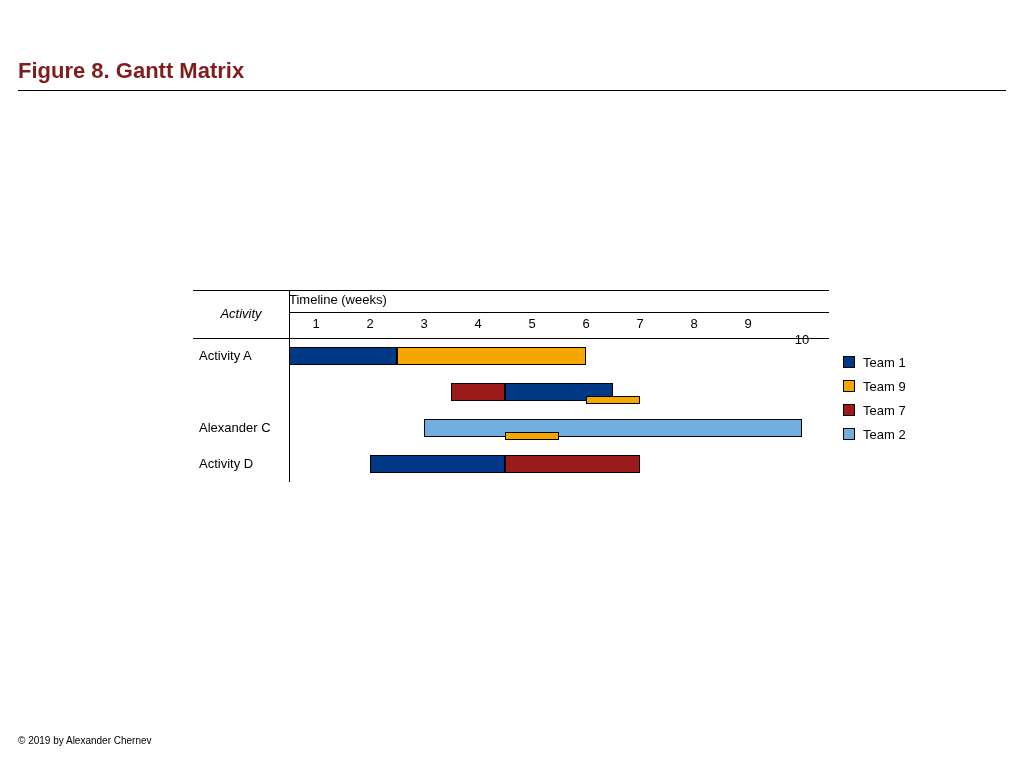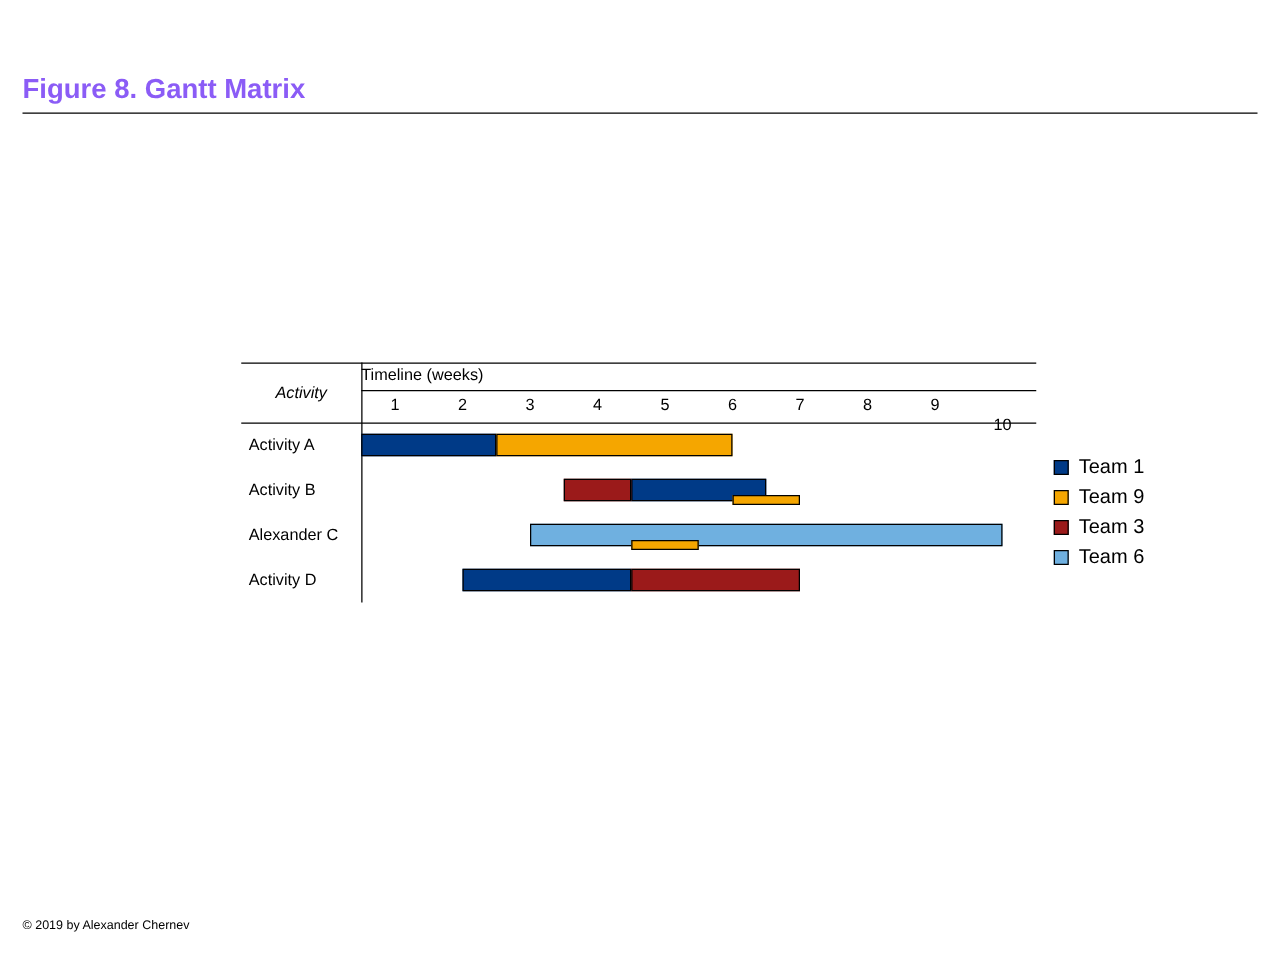"Figure 8. Gantt Matrix" .title { color: #8b5cf6 -> #7f1d1d }
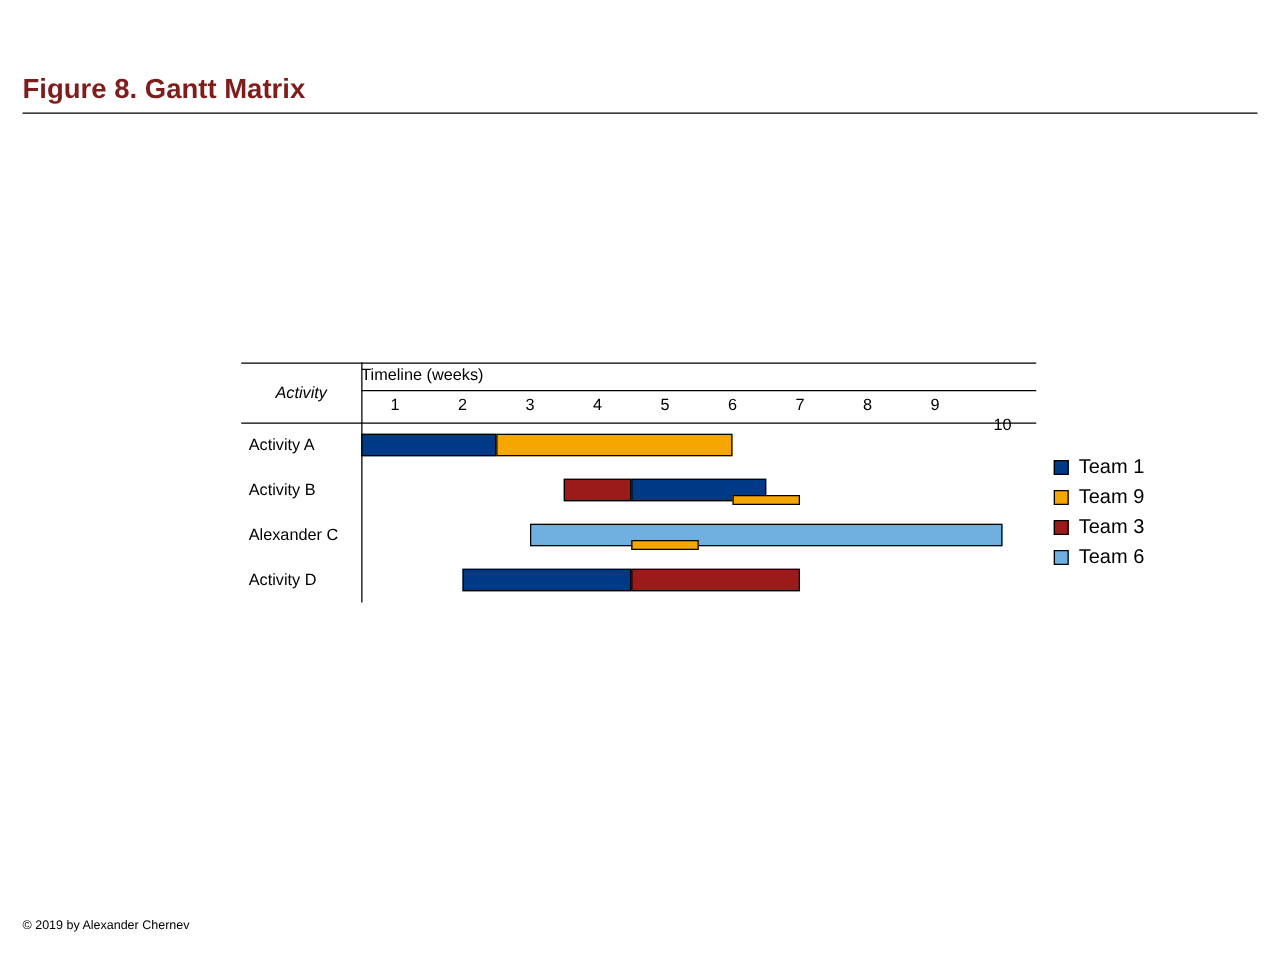"Team 1" .legend { font-size: 16px -> 13px; top: 72px -> 60px }
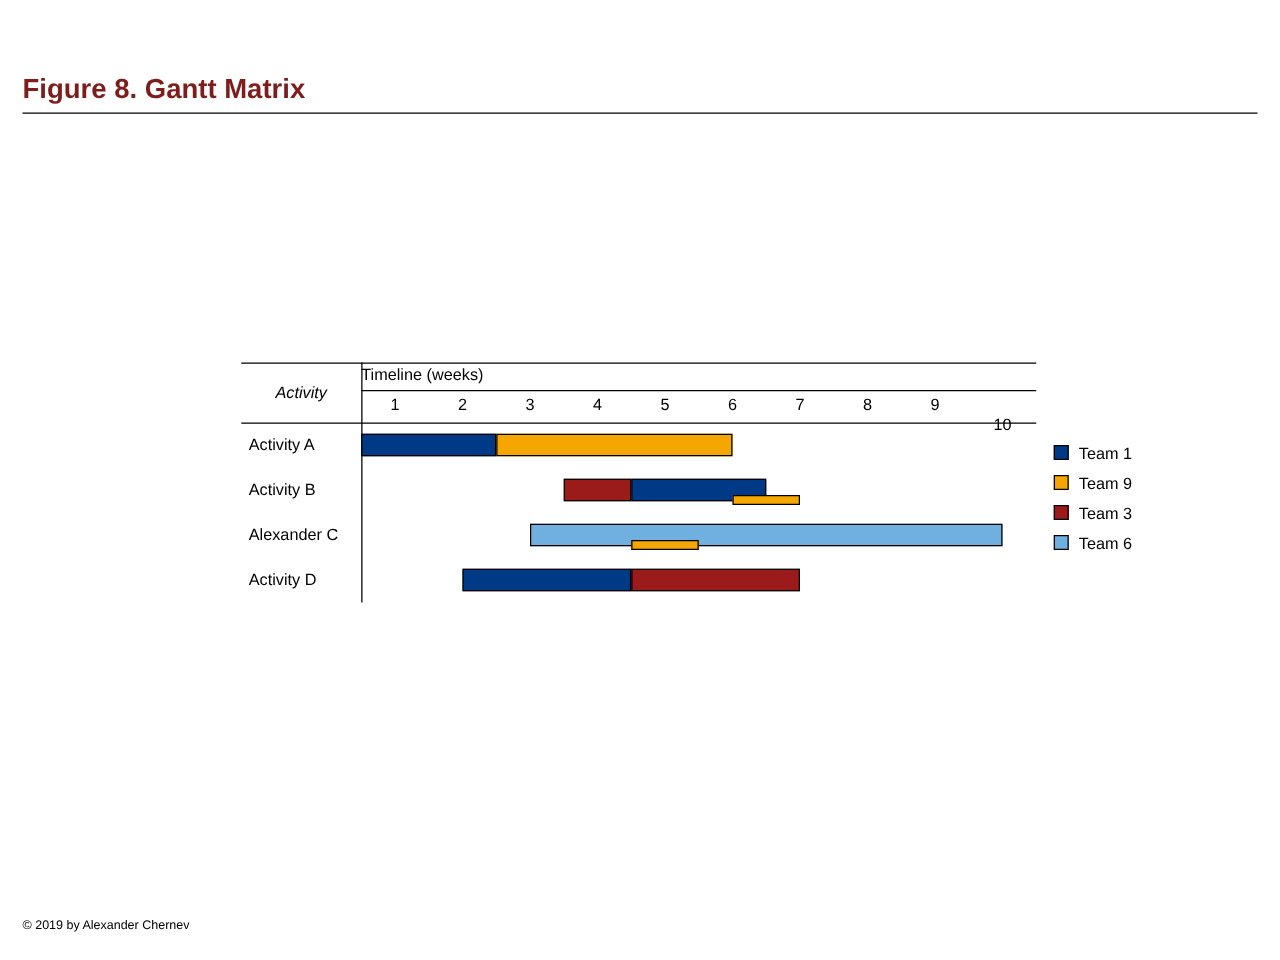"Activity B" div.activity-label { html: <div>Activity B</div> -> none }
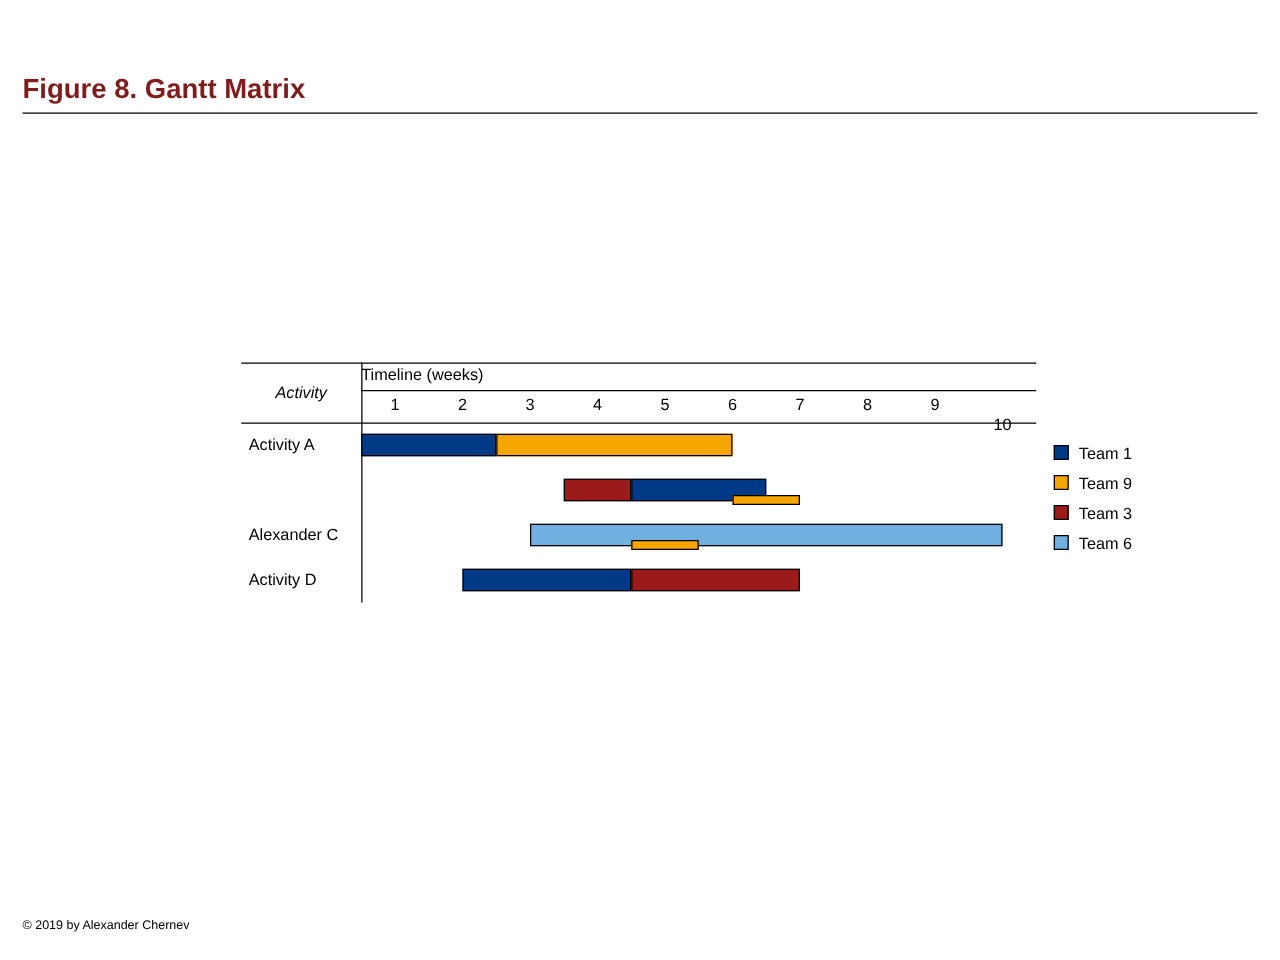"Team 3" span { text: 3 -> 7 }
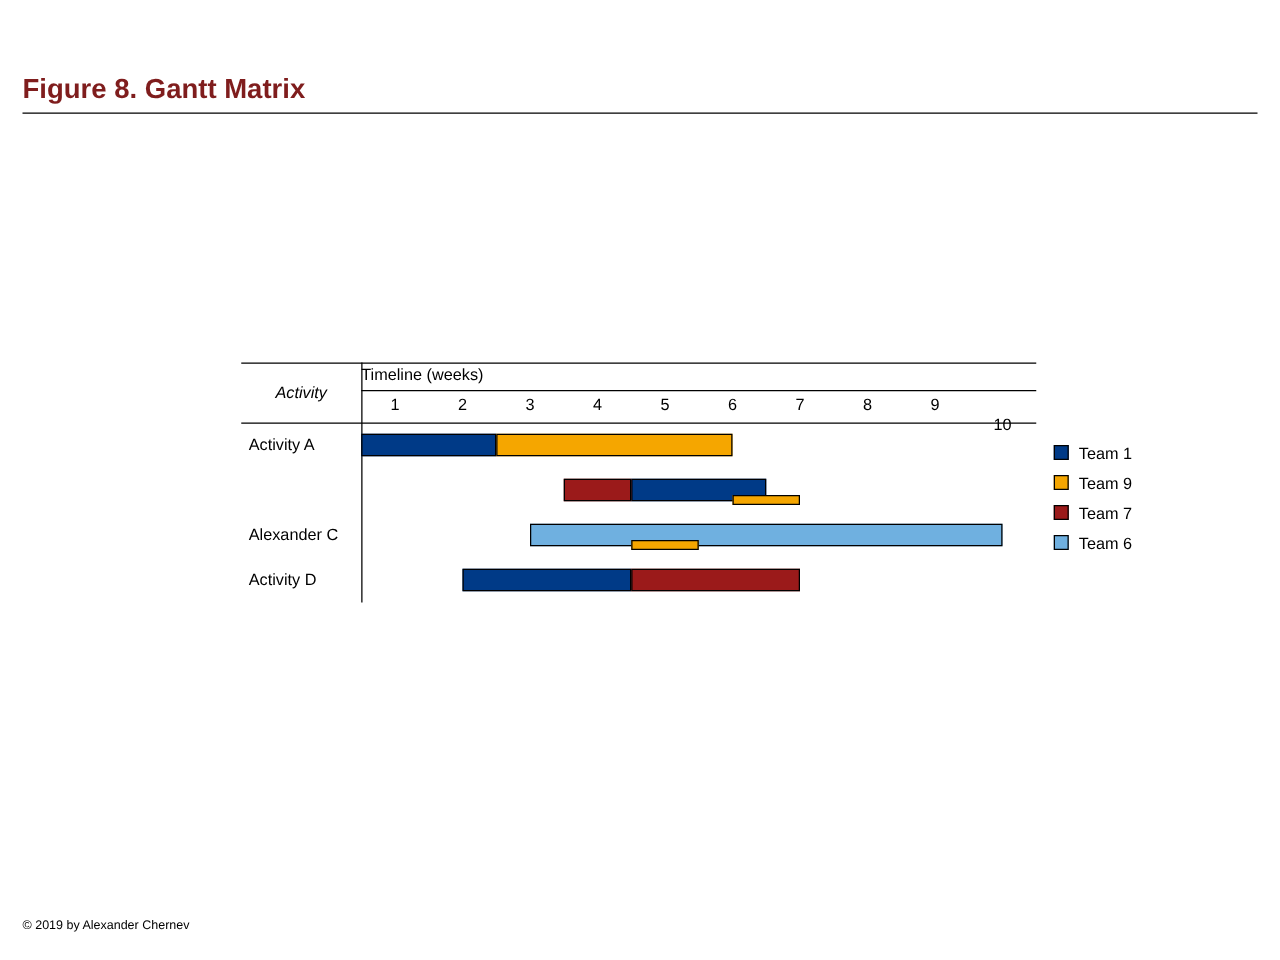"Team 6" span { text: 6 -> 2 }
